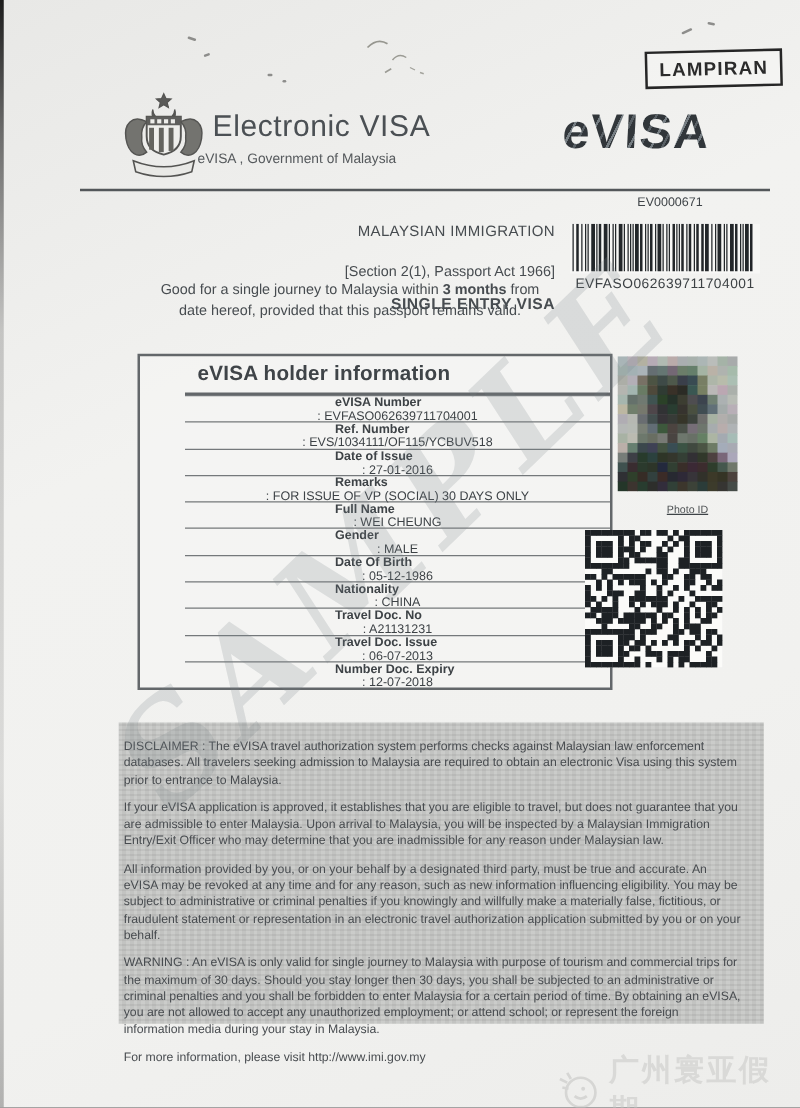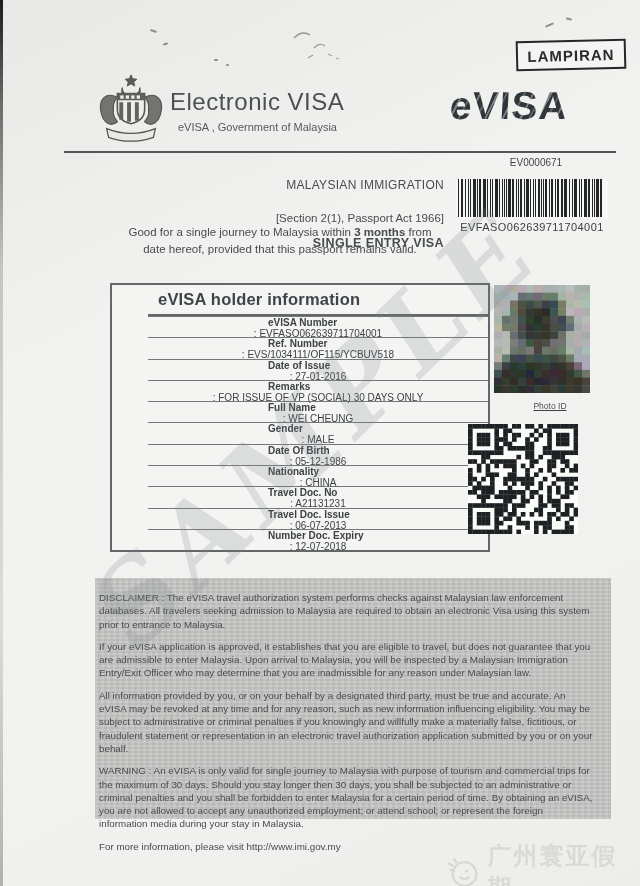"eVISA , Government of Malaysia" .hdr-sub { left: 178px -> 158px }
